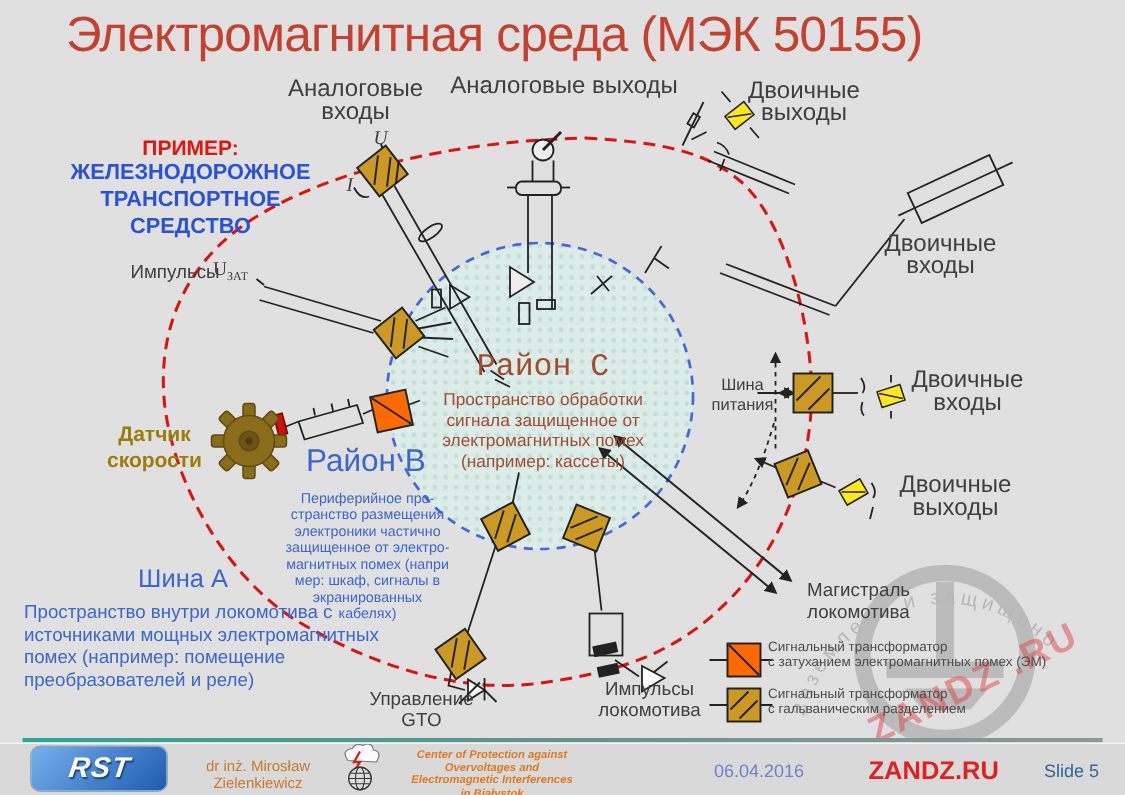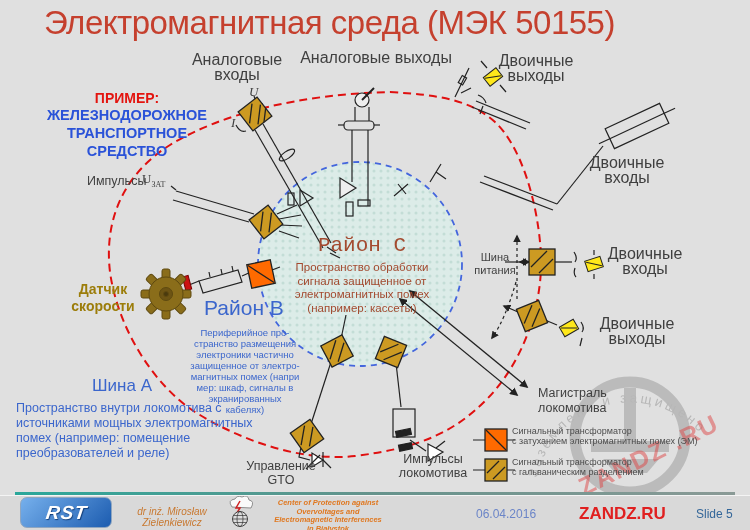"dr inż. Mirosław Zielenkiewicz" #footer-author { font-style: italic -> none }
